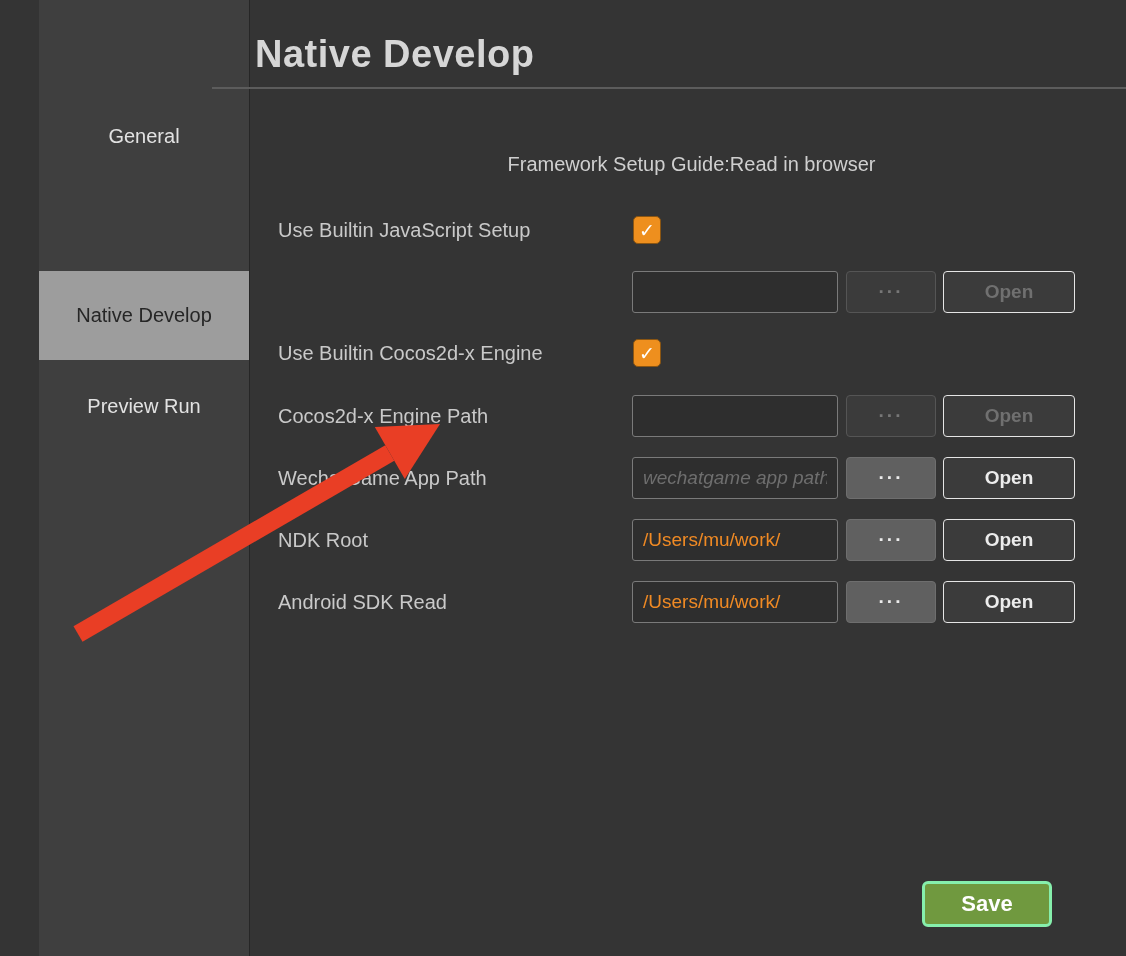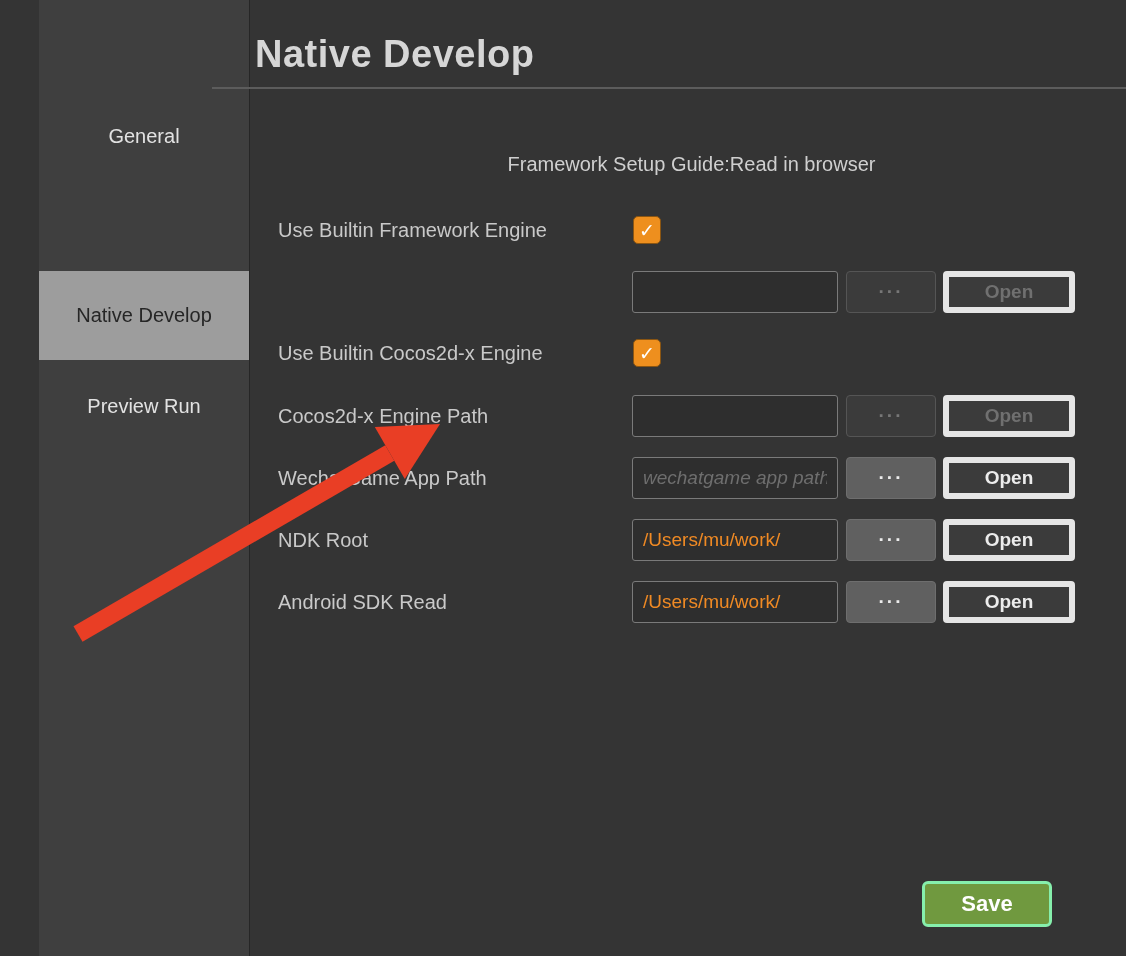"Use Builtin Framework Engine" span.lbl { text: Framework Engine -> JavaScript Setup }
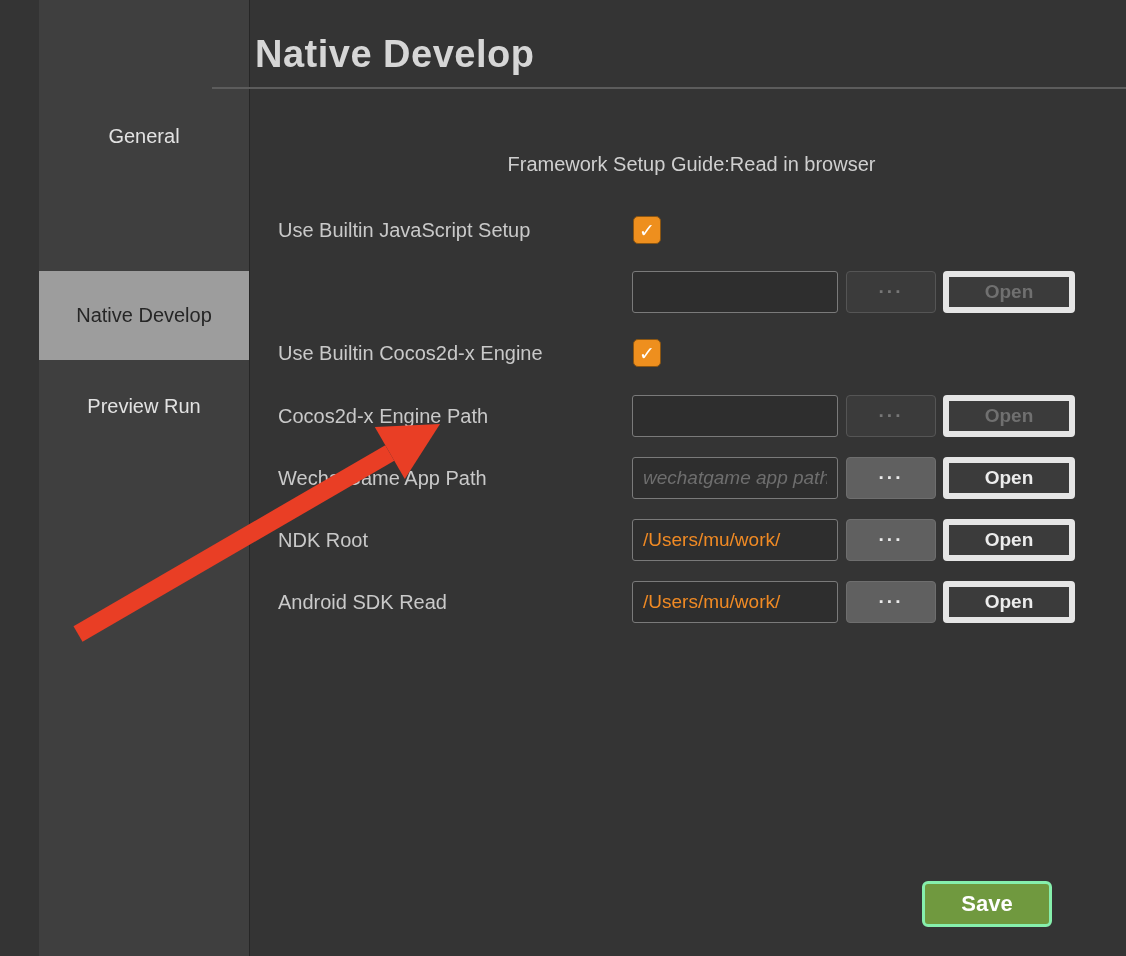"Open" .open { border: 6px solid #e5e5e5 -> 1px solid #e5e5e5 }
